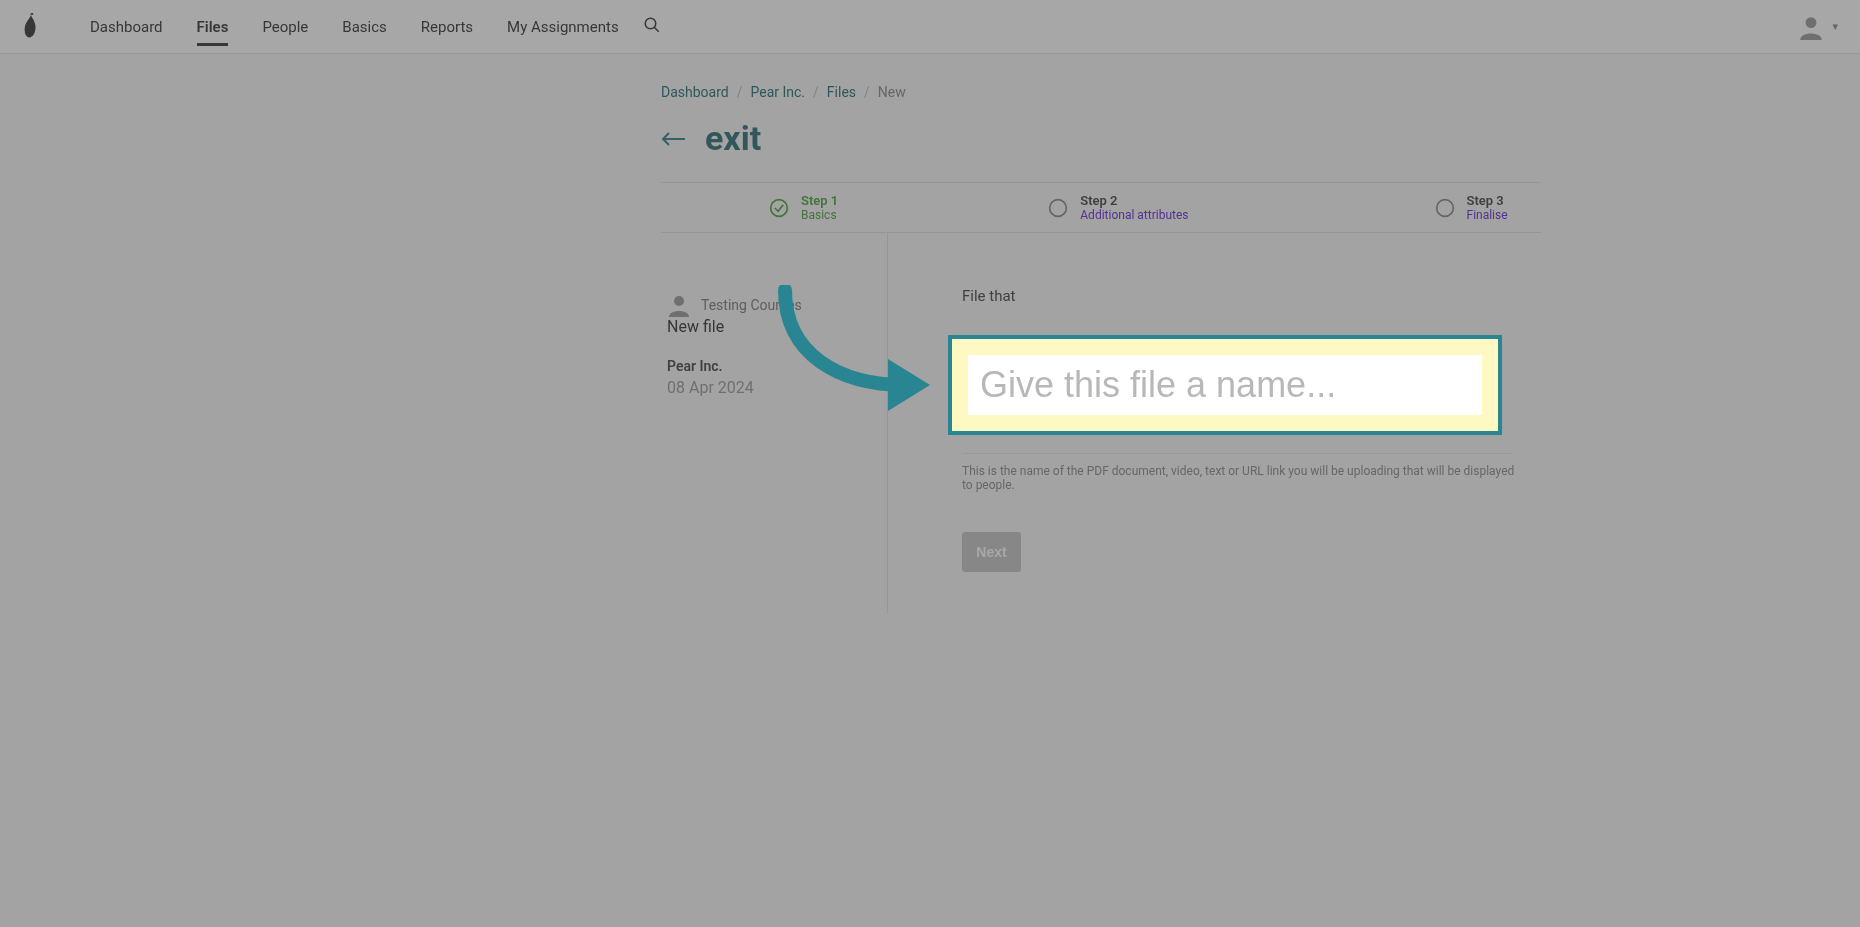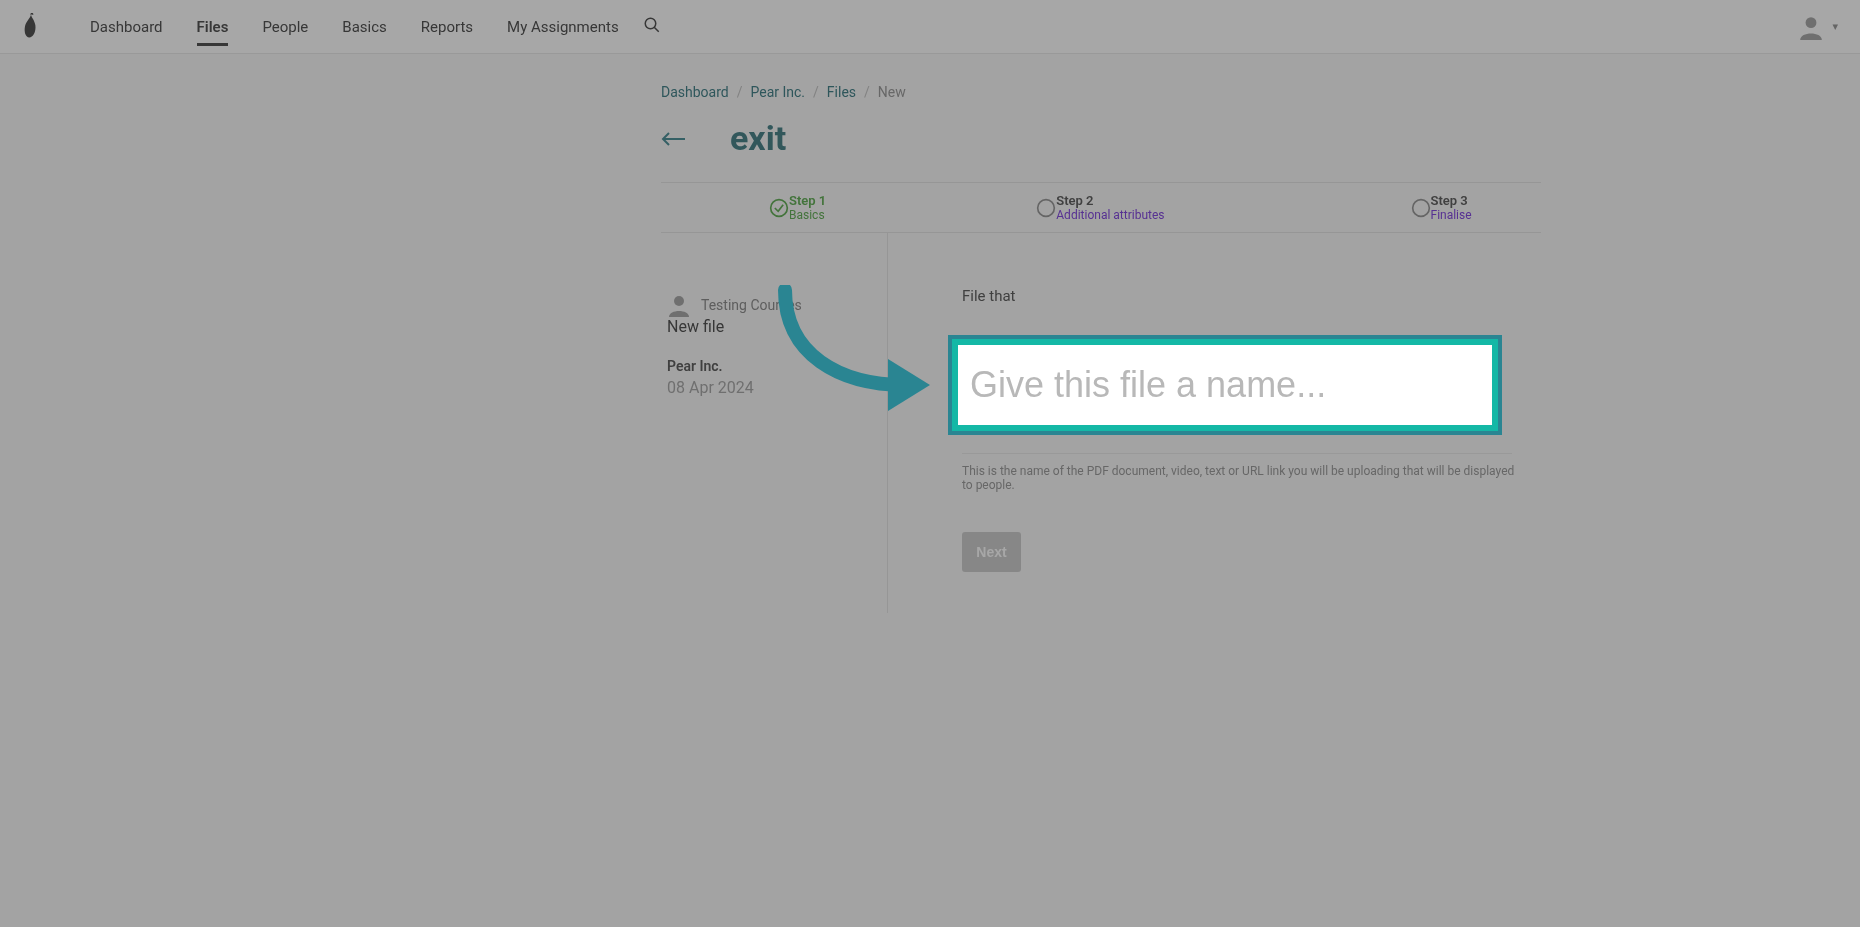"exit" .title-row { gap: 43px -> 18px }
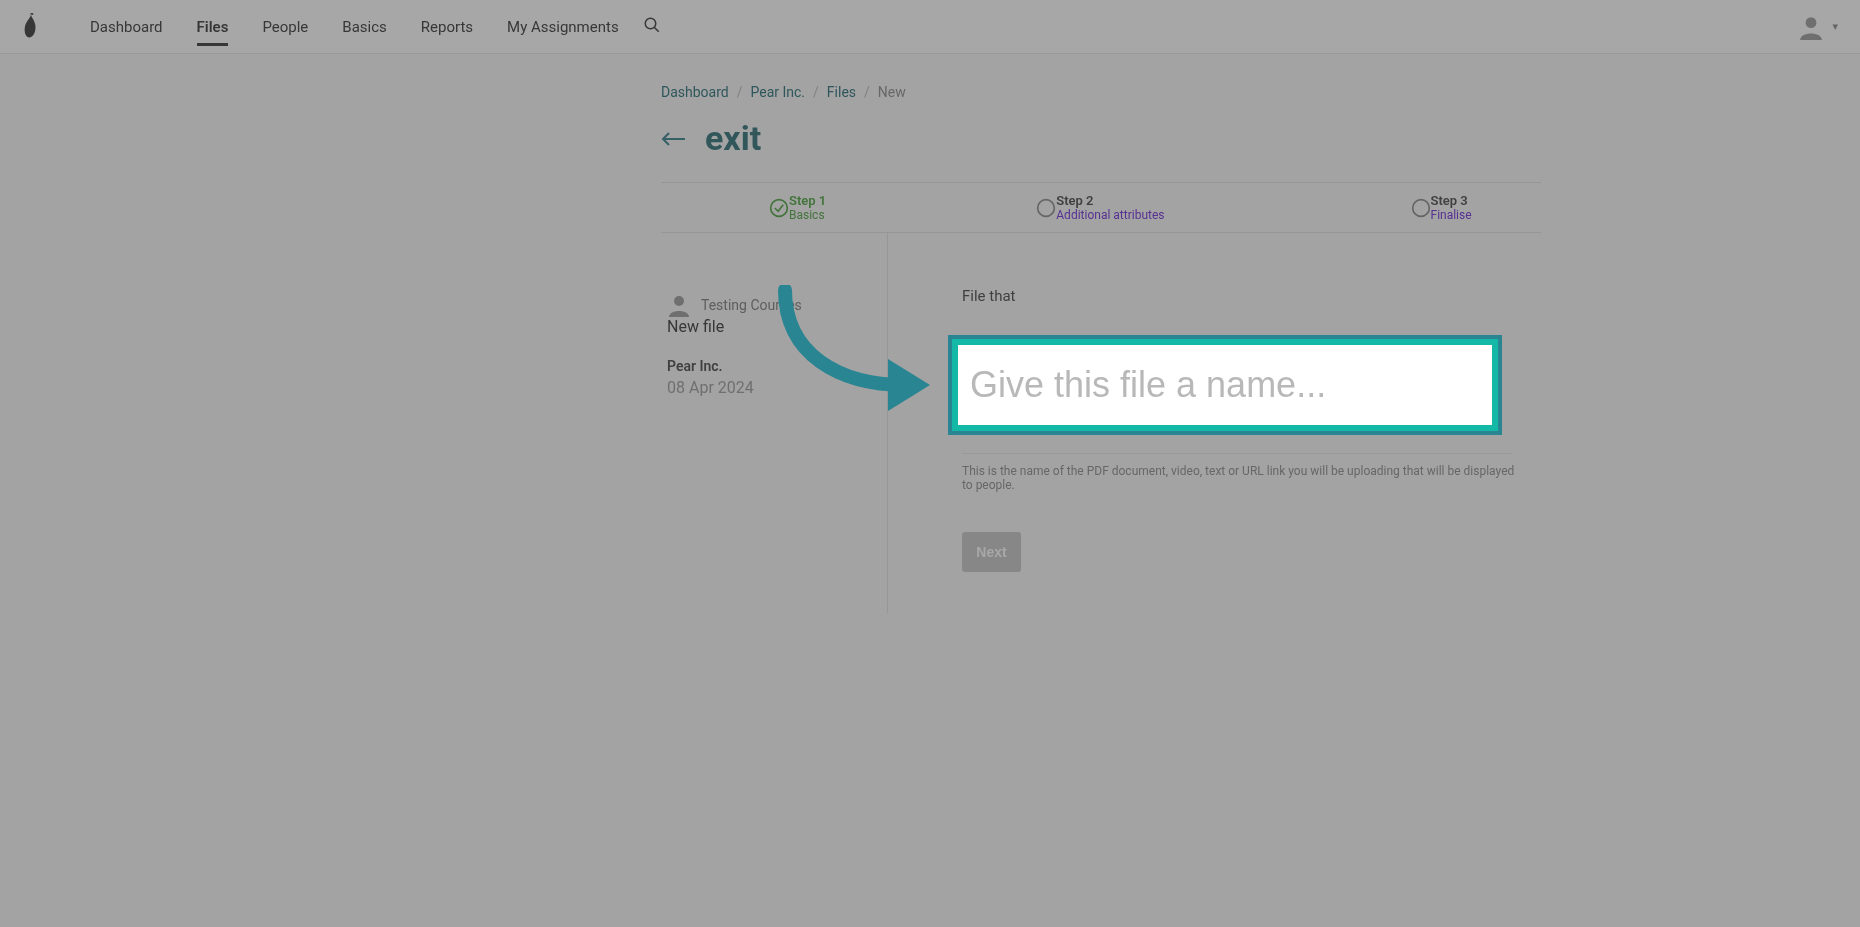"Step 1" .step { gap: none -> 12px }
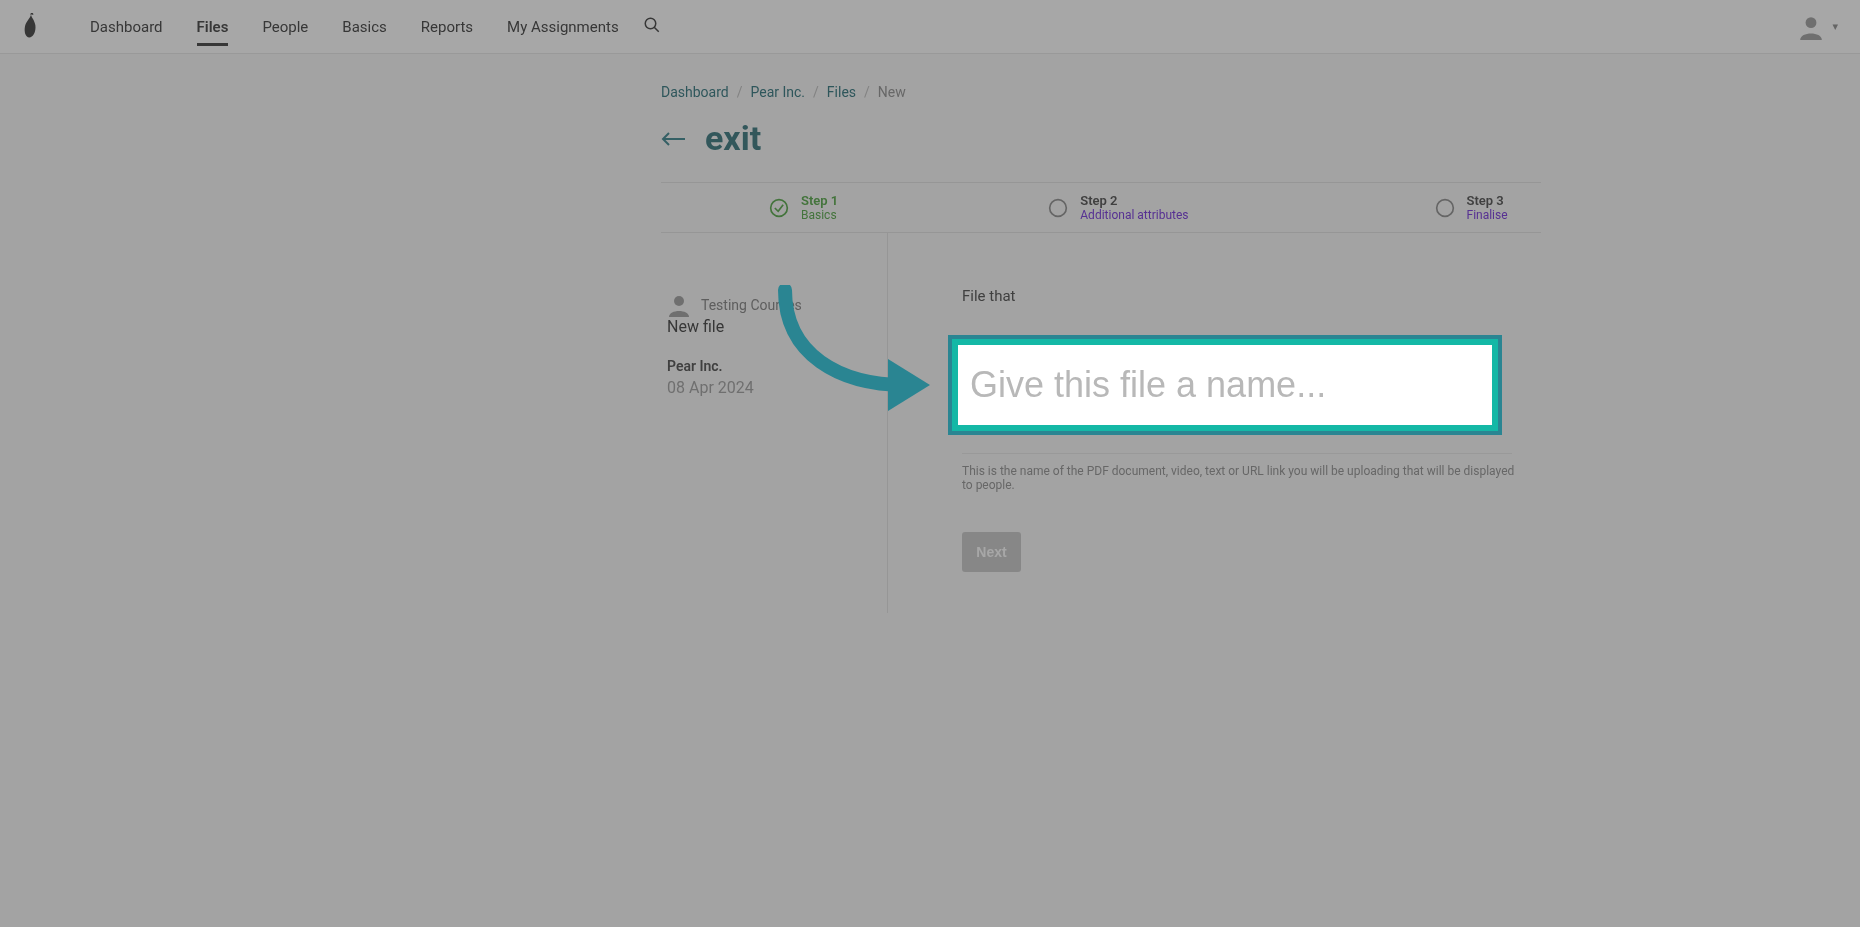"Give this file a name..." .highlight-field { background: #14b8a6 -> #fef9c3; padding: 6px -> 16px }
